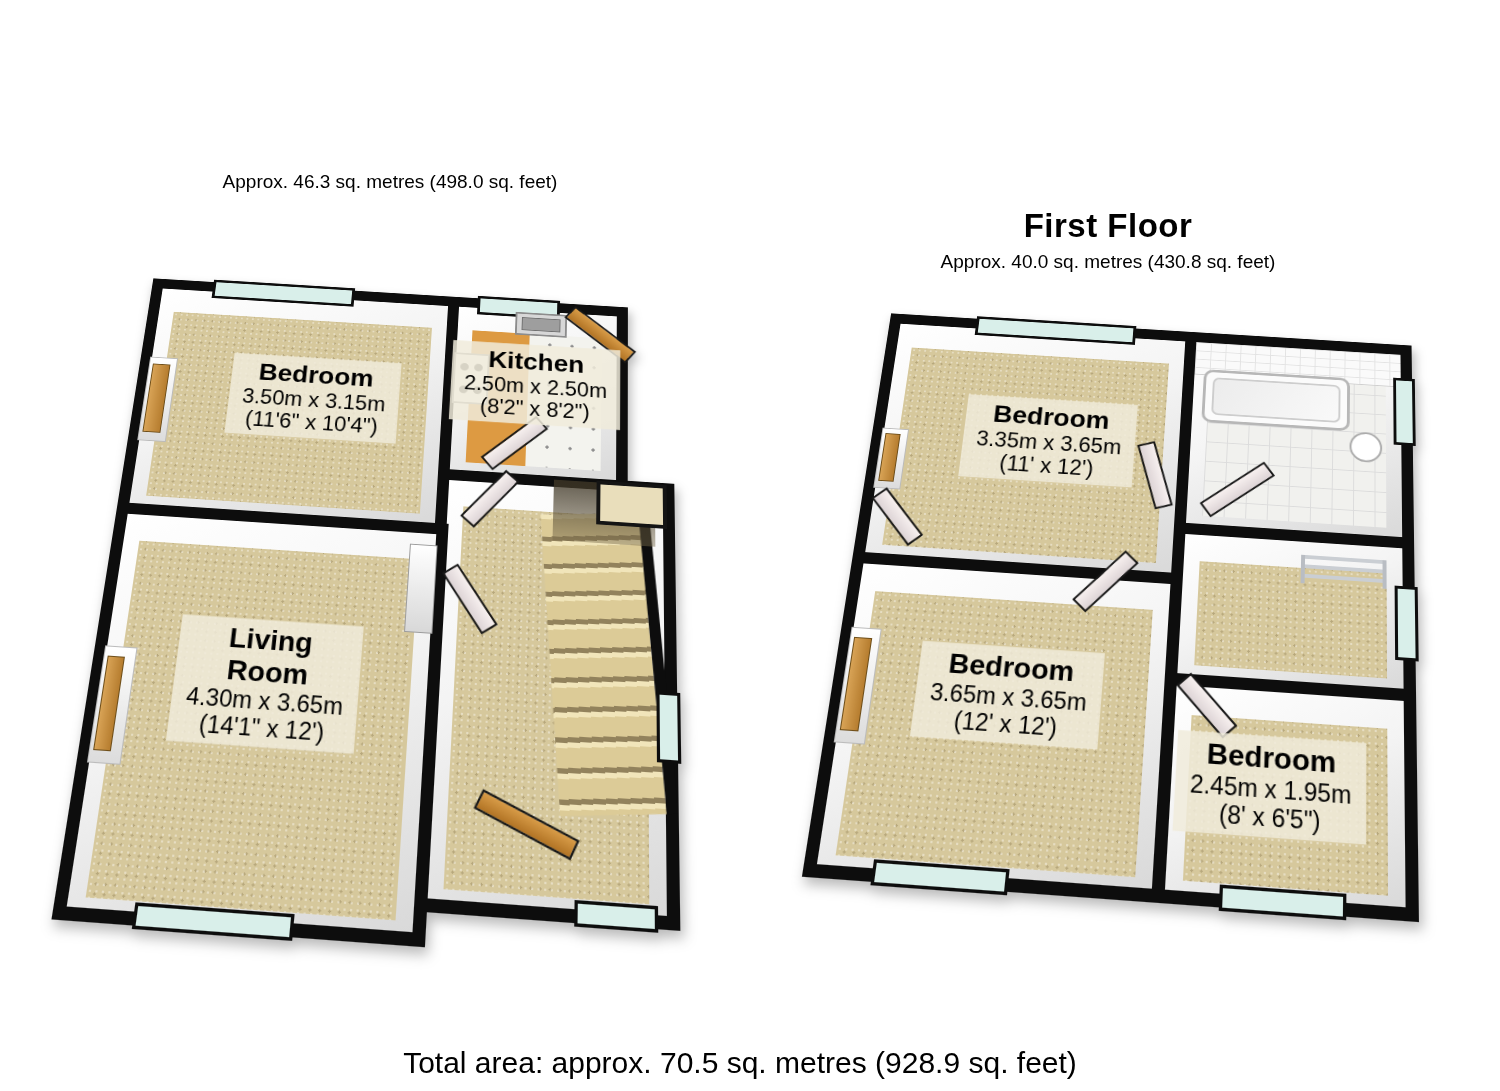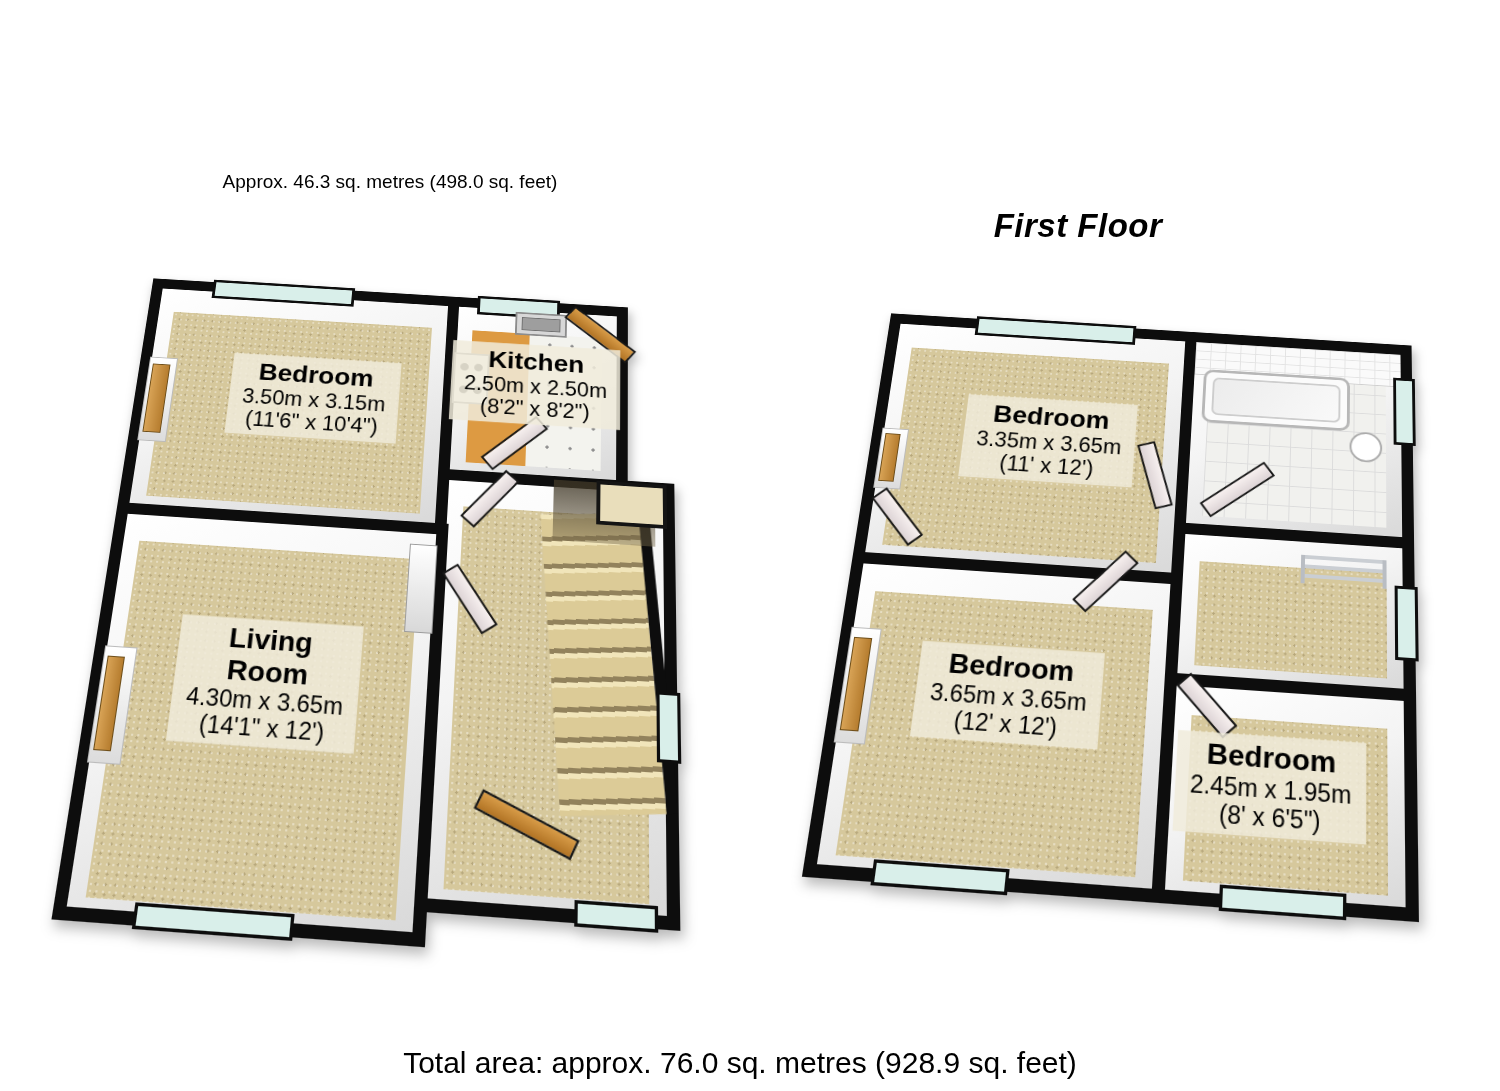"First Floor" div.floor-header { font-style: italic -> none; left: 828px -> 858px }
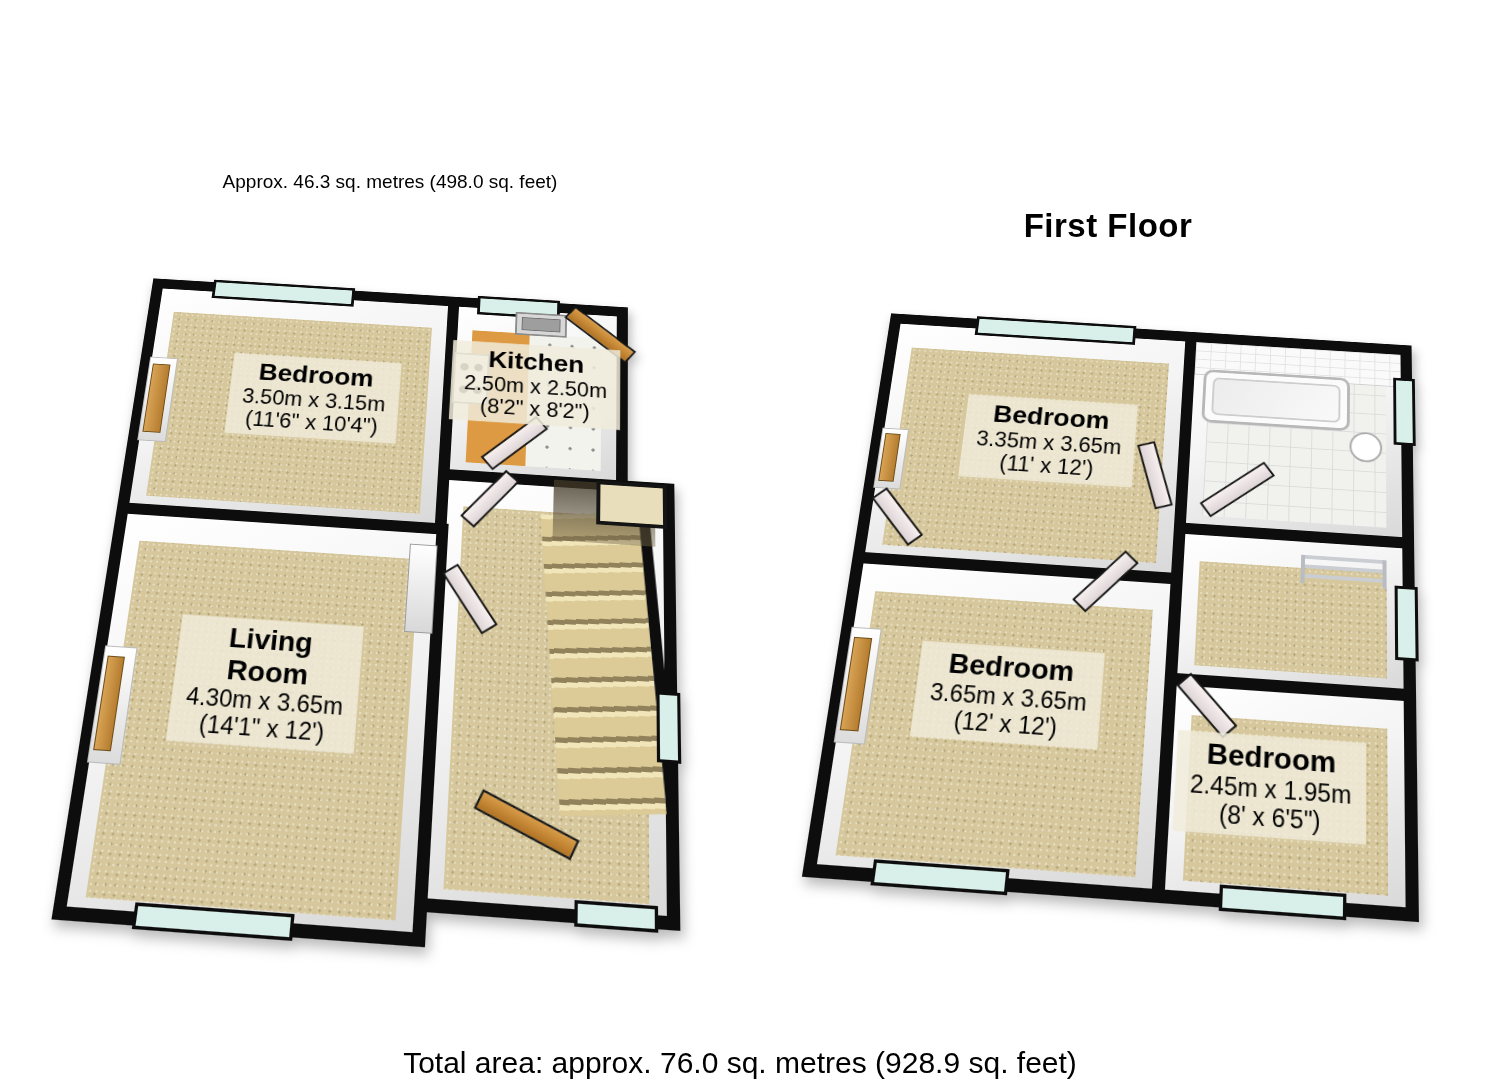"Approx. 40.0 sq. metres (430.8" div.floor-sub { html: none -> <div>Approx. 40.0 sq. metres (430.8 sq. feet)</div> }
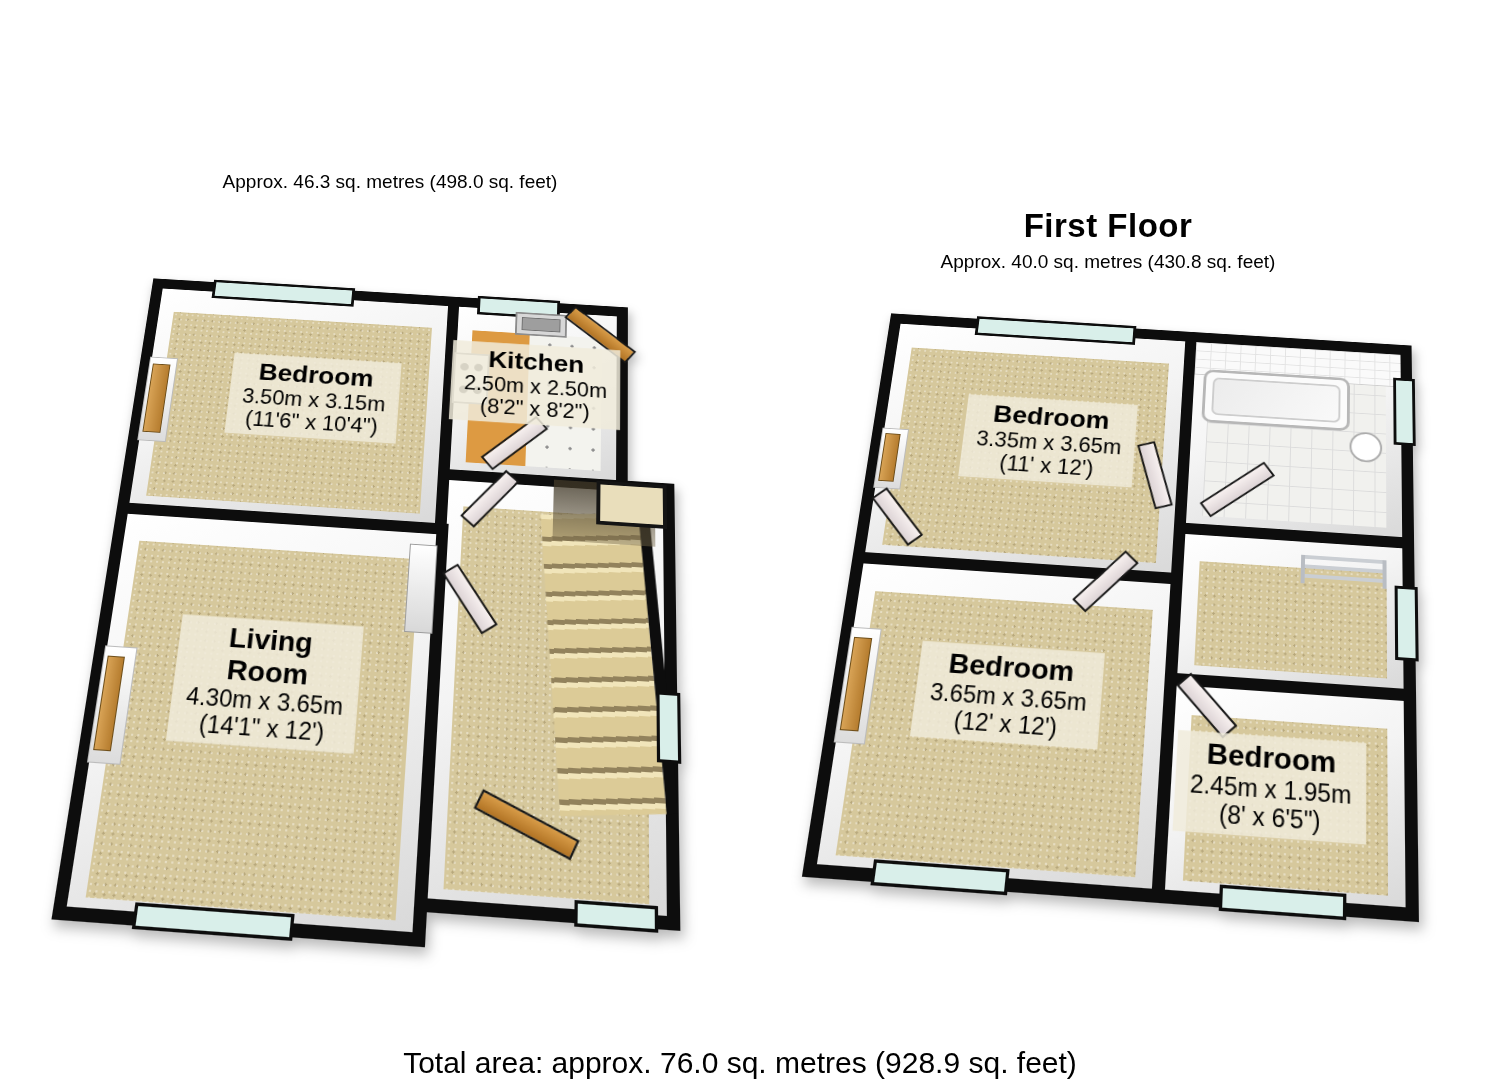"Total area: approx. 76.0 sq." div.total { text: 76.0 -> 70.5 }
